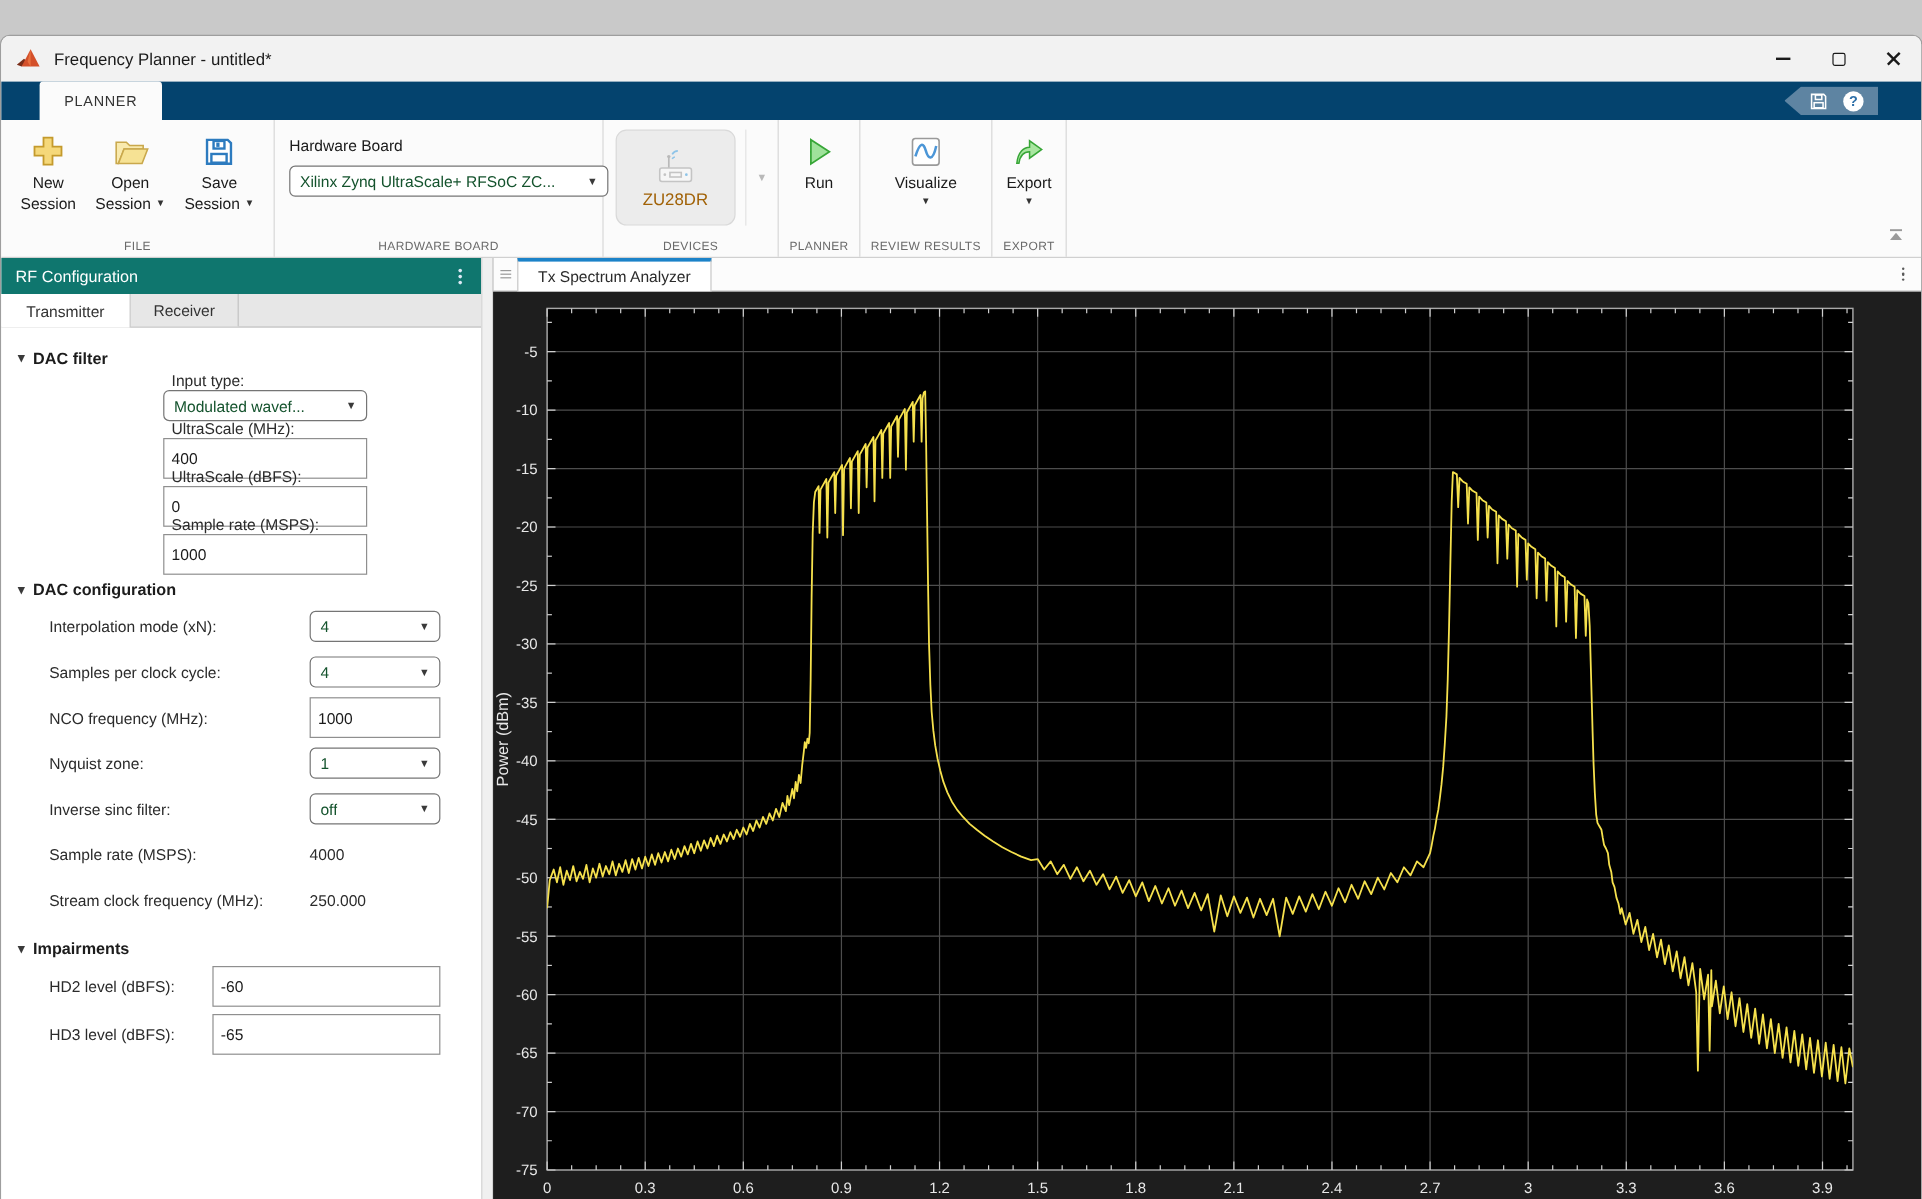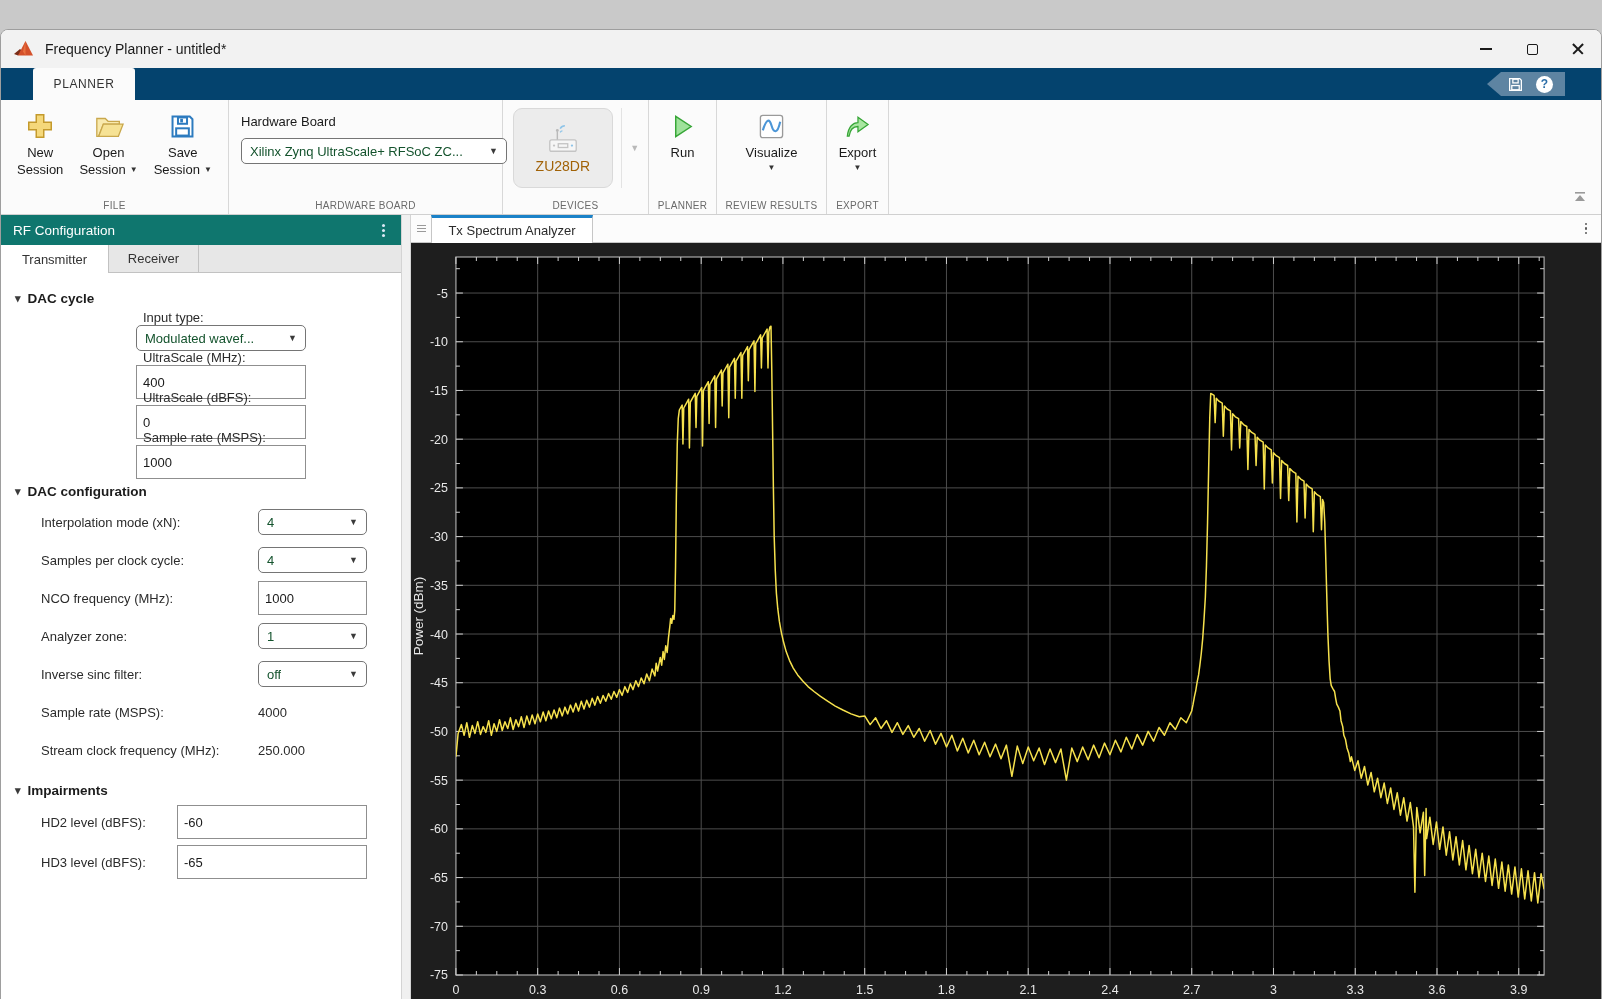"DAC cycle" span { text: cycle -> filter }
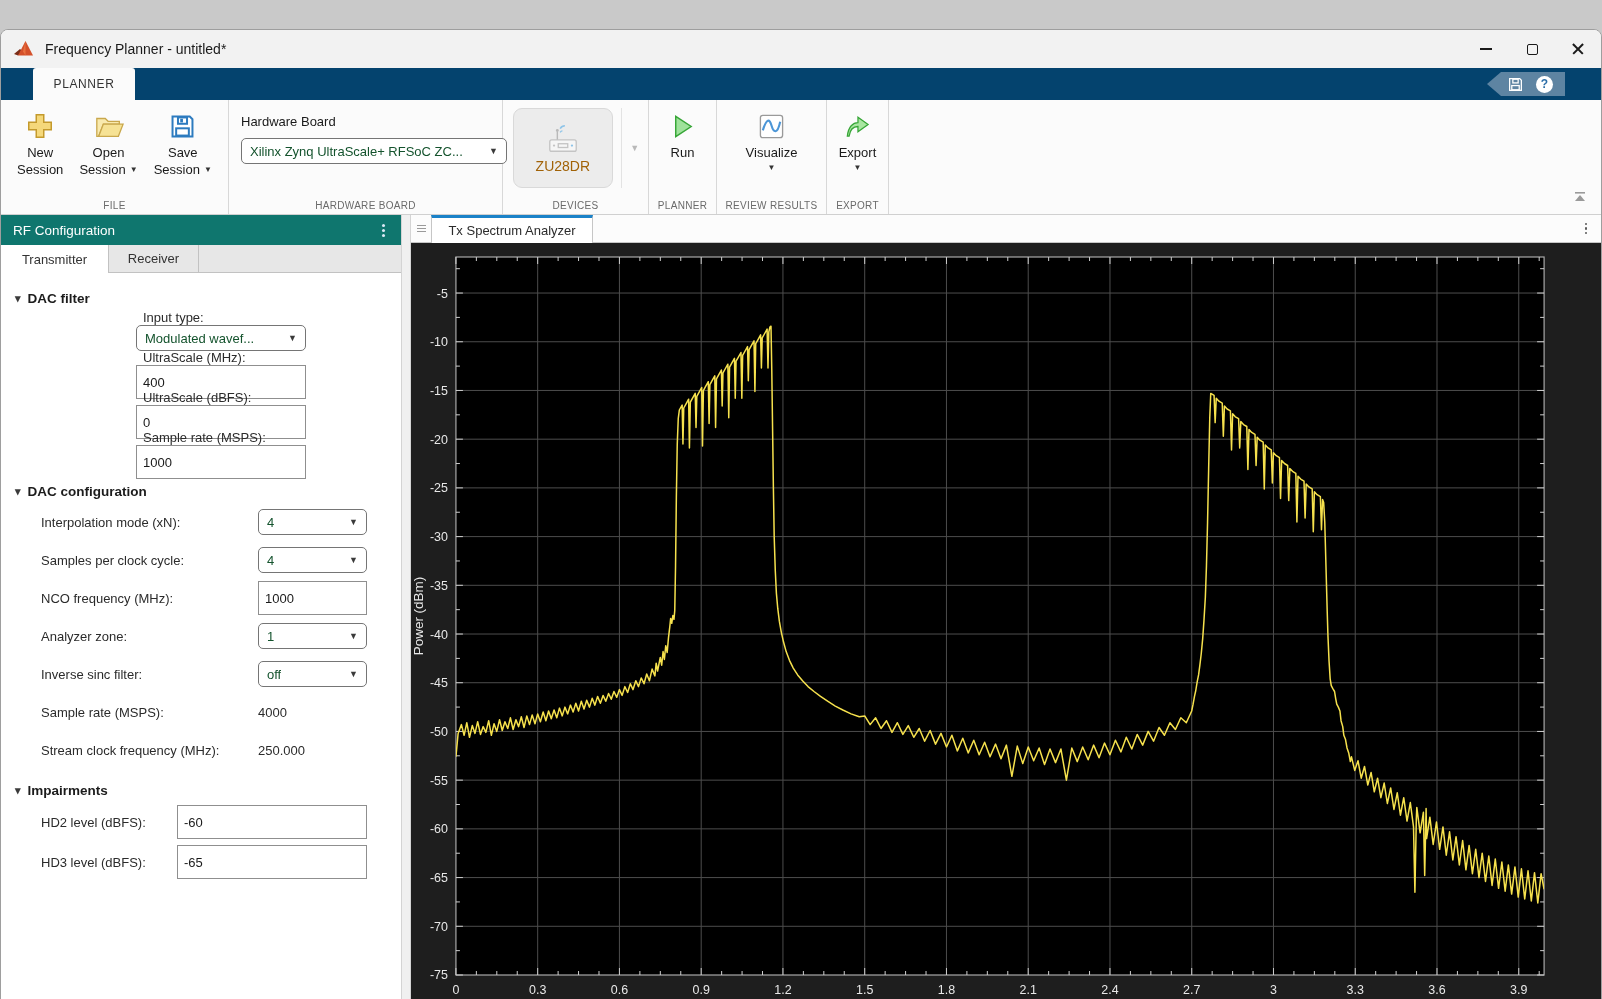"Analyzer zone:" span.cfg-label { text: Analyzer -> Nyquist }
